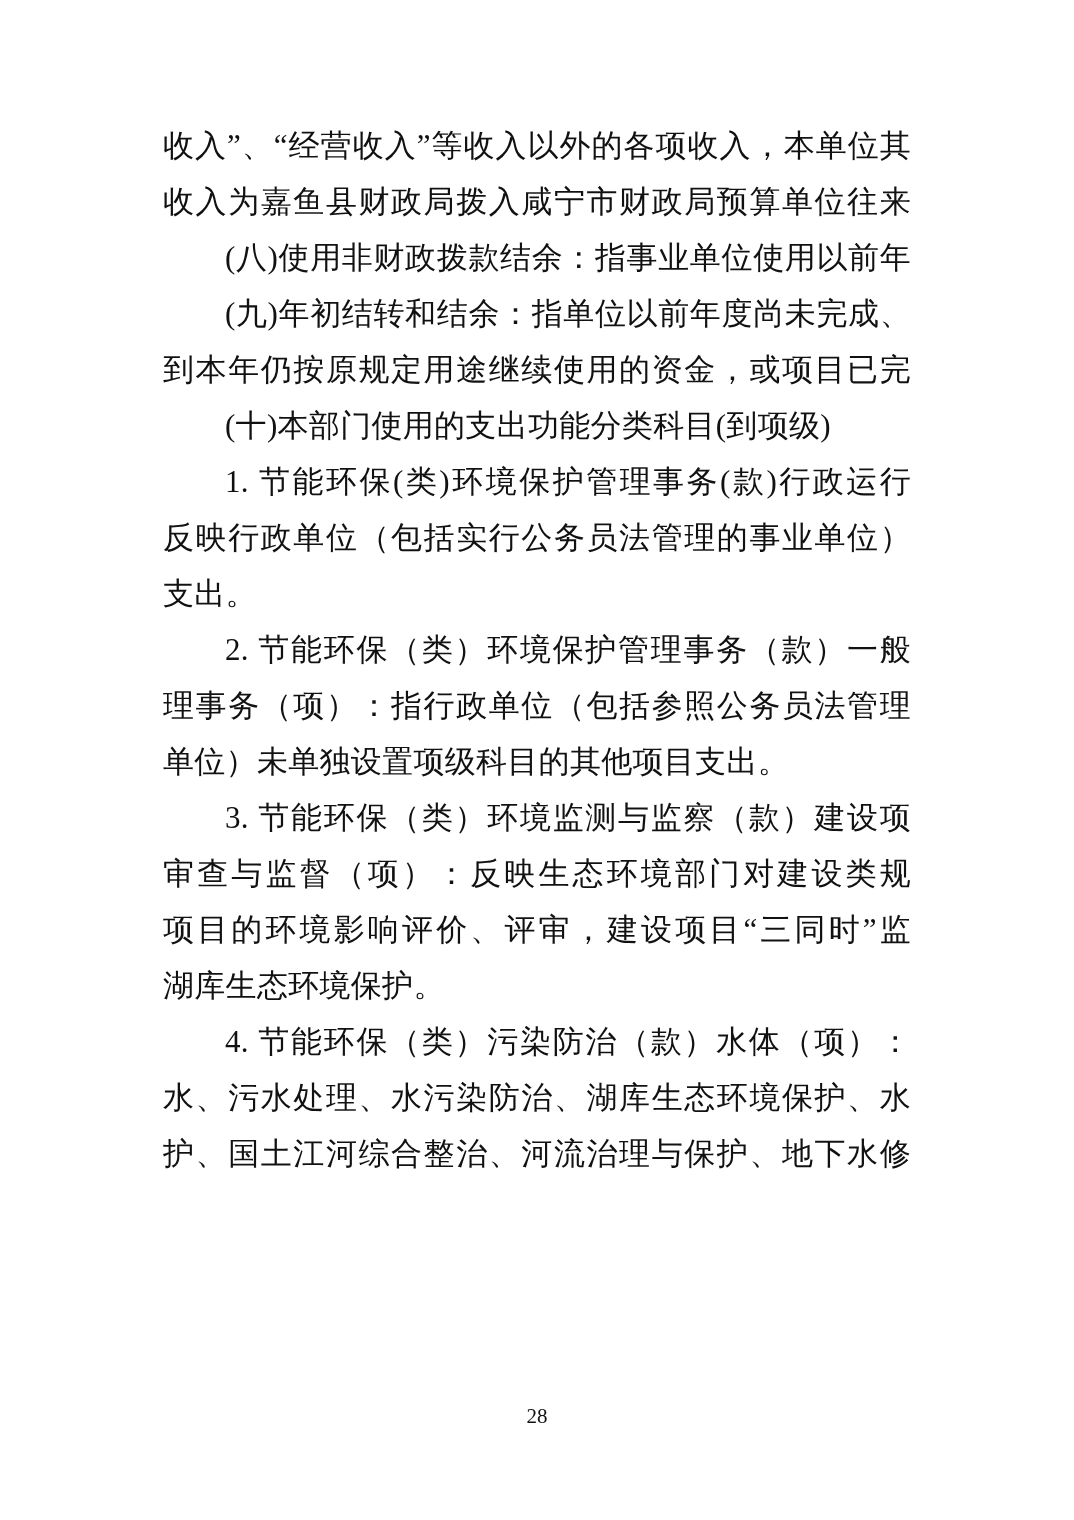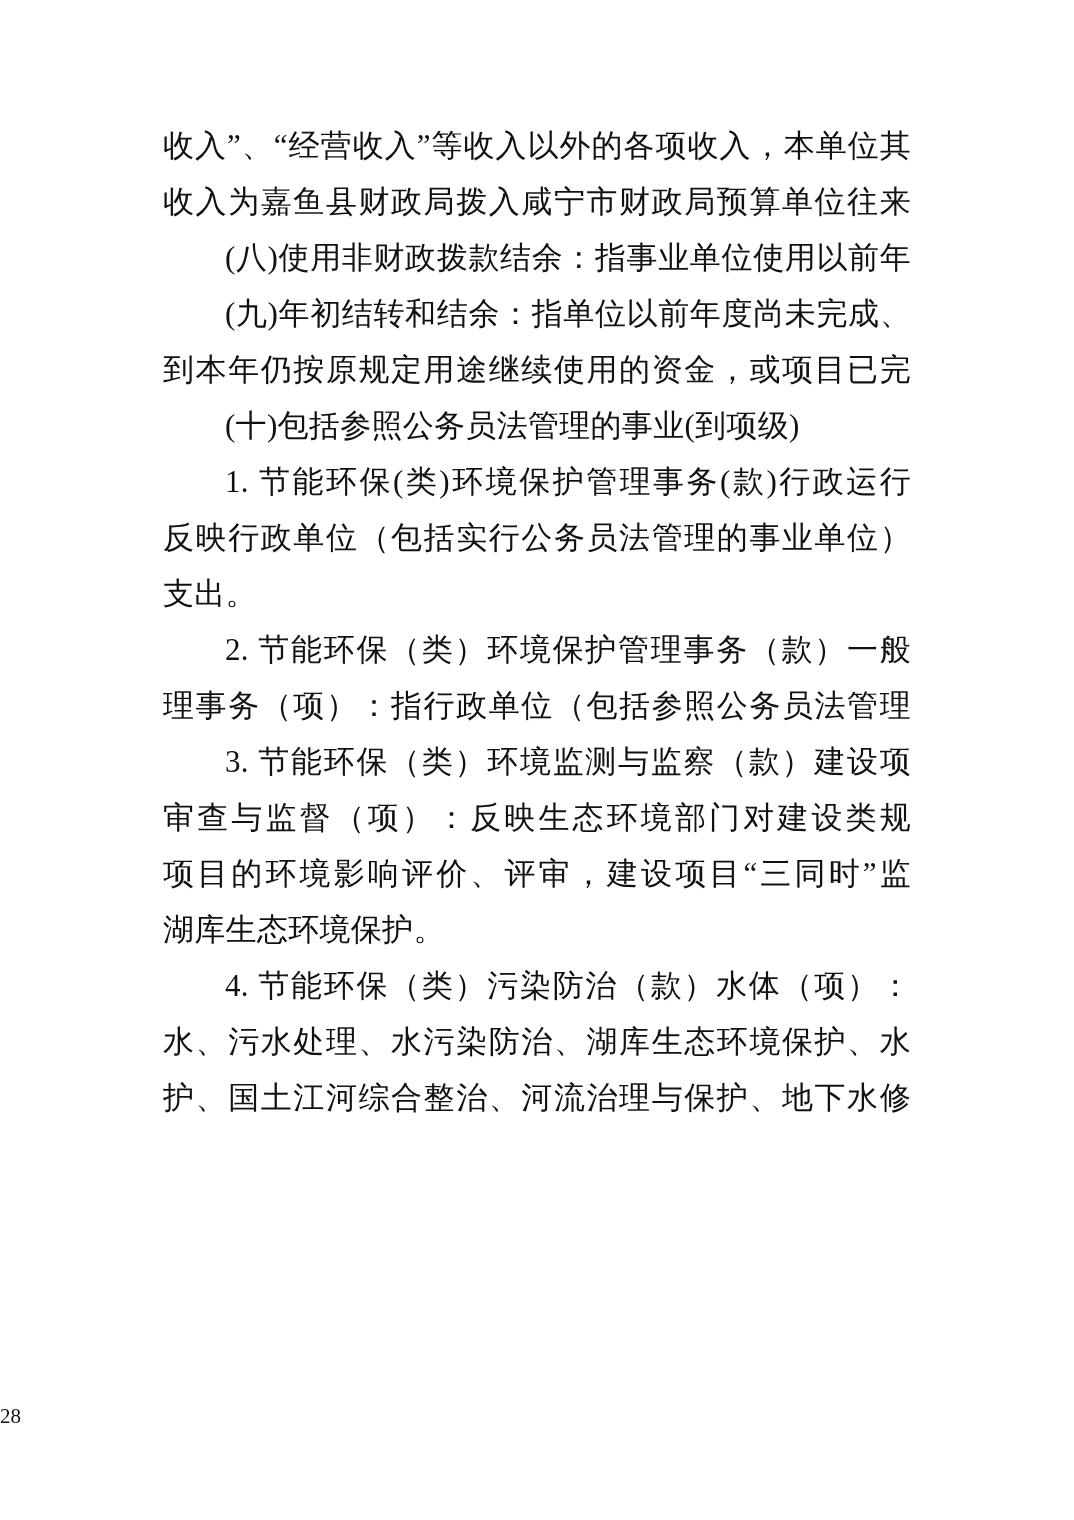"(十)包括参照公务员法管理的事业(到项级)" div.line { text: 包括参照公务员法管理的事业 -> 本部门使用的支出功能分类科目 }
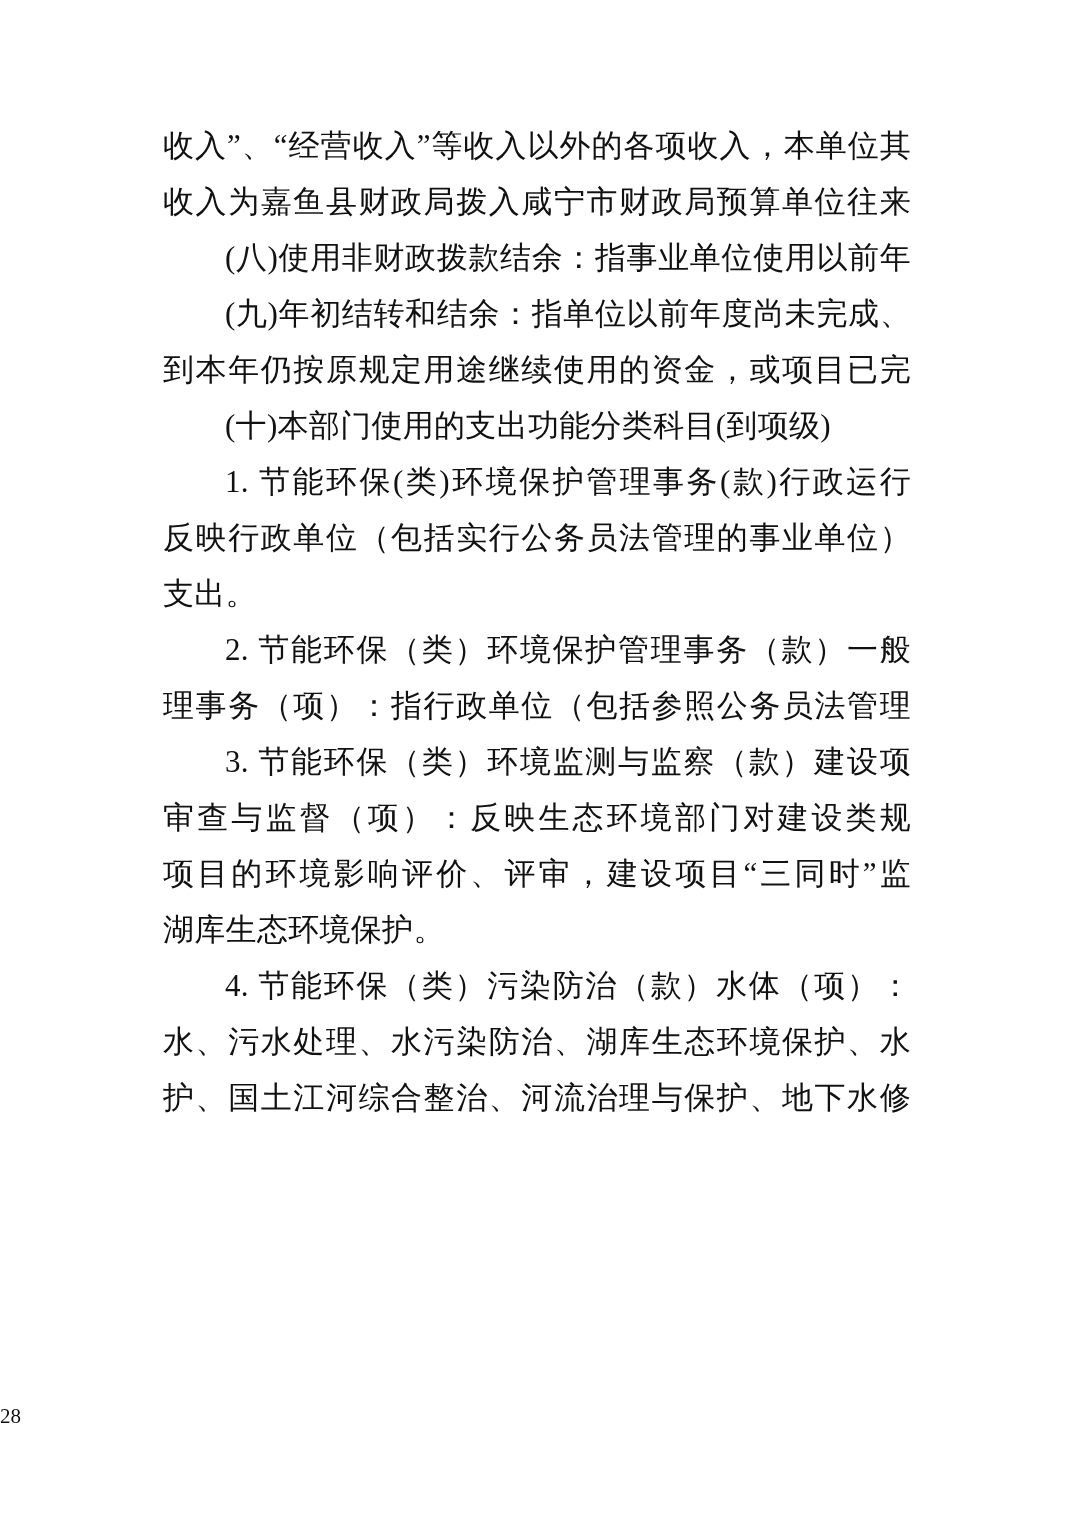"单位）未单独设置项级科目的其他项目支出。" div.line { html: none -> <div>单位）未单独设置项级科目的其他项目支出。</div> }
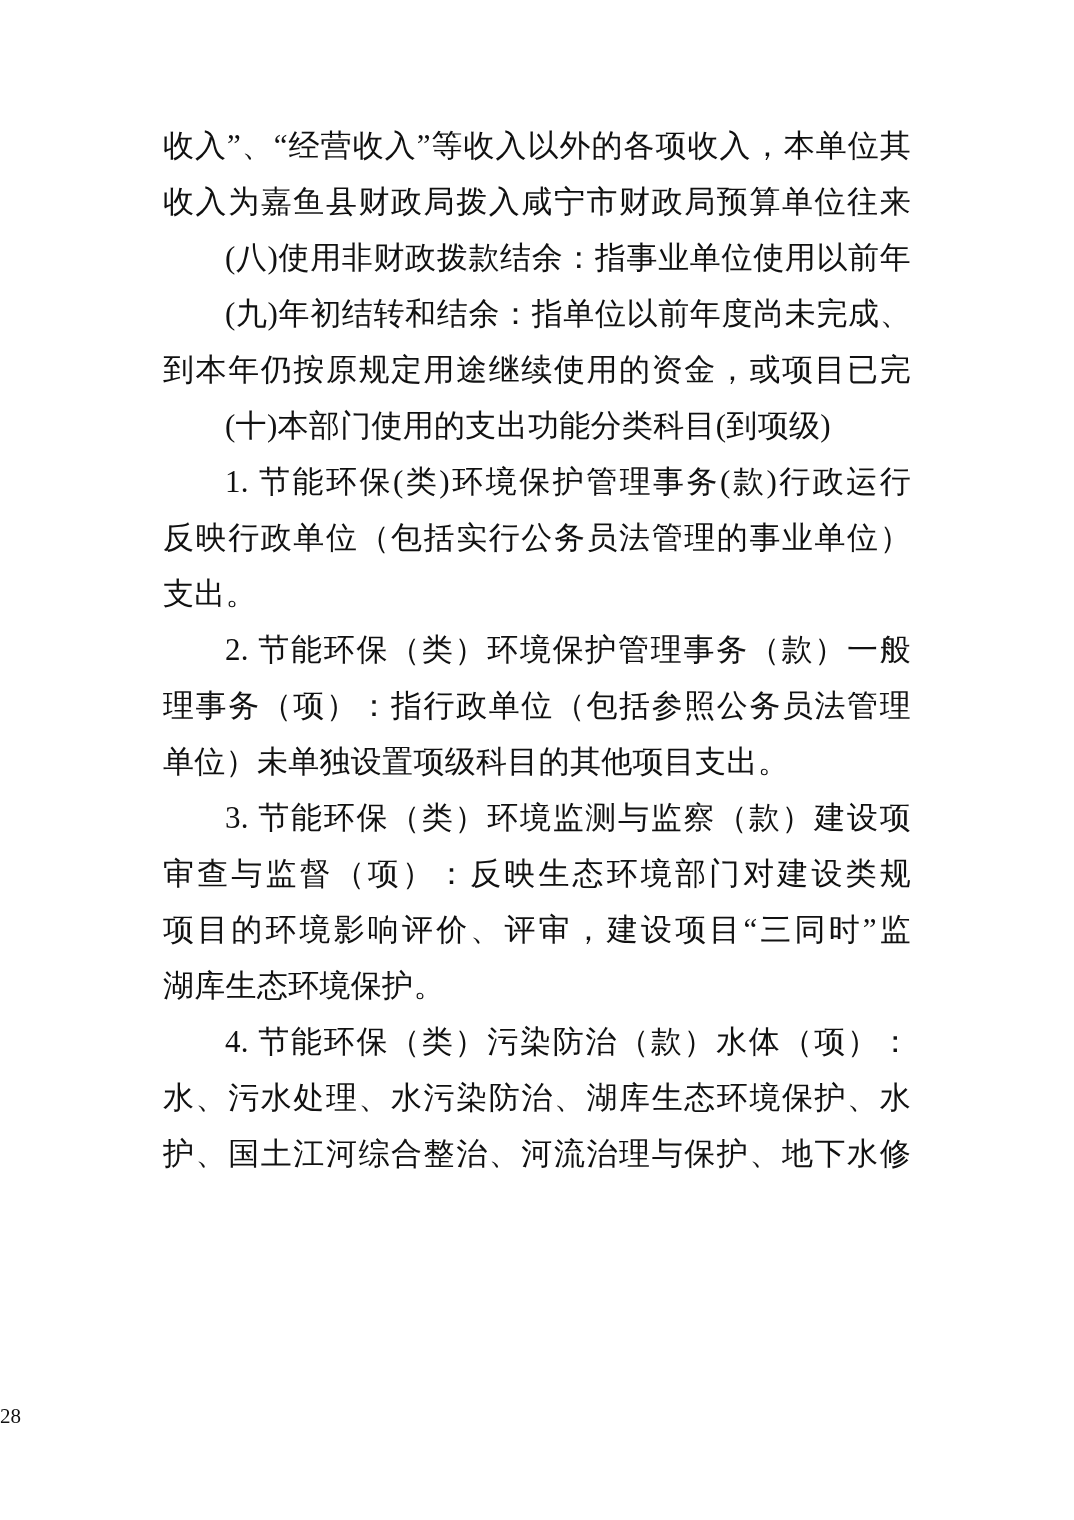"28" .page-number { text-align: none -> center }
